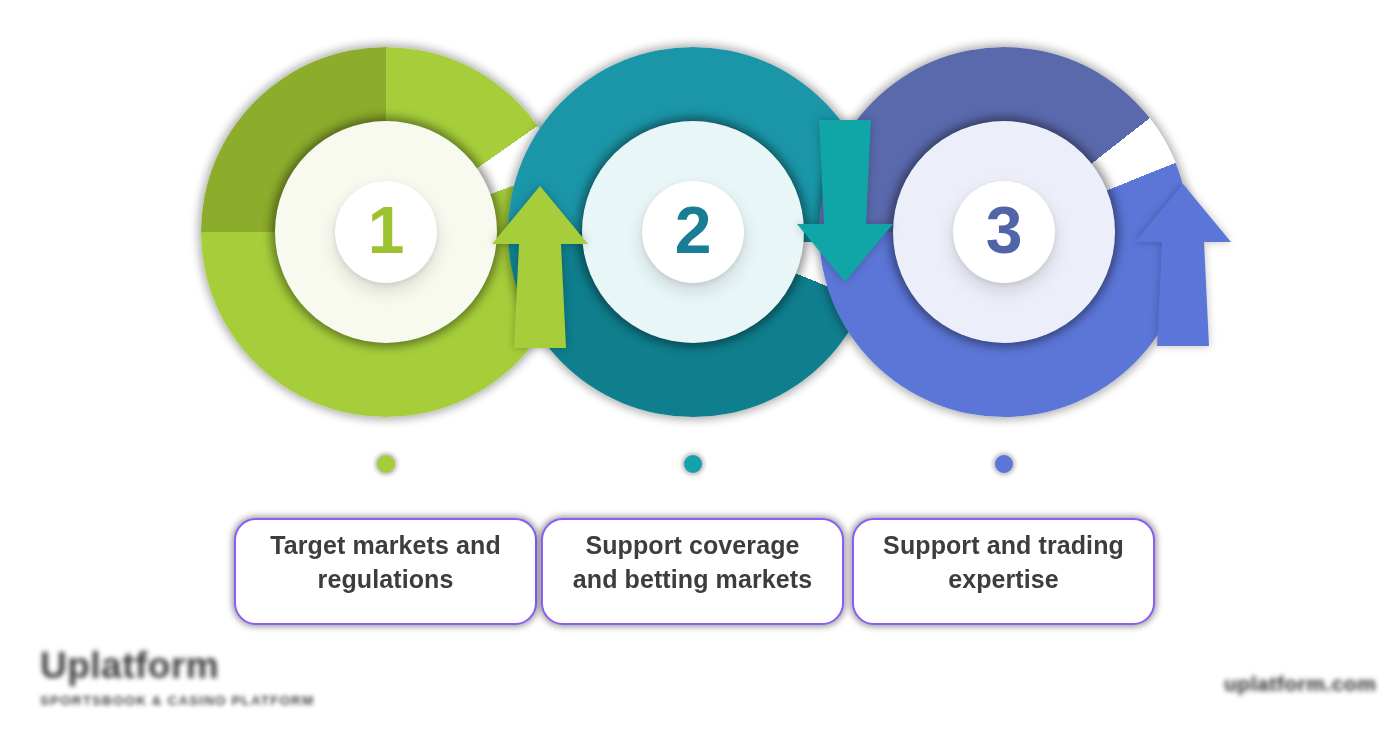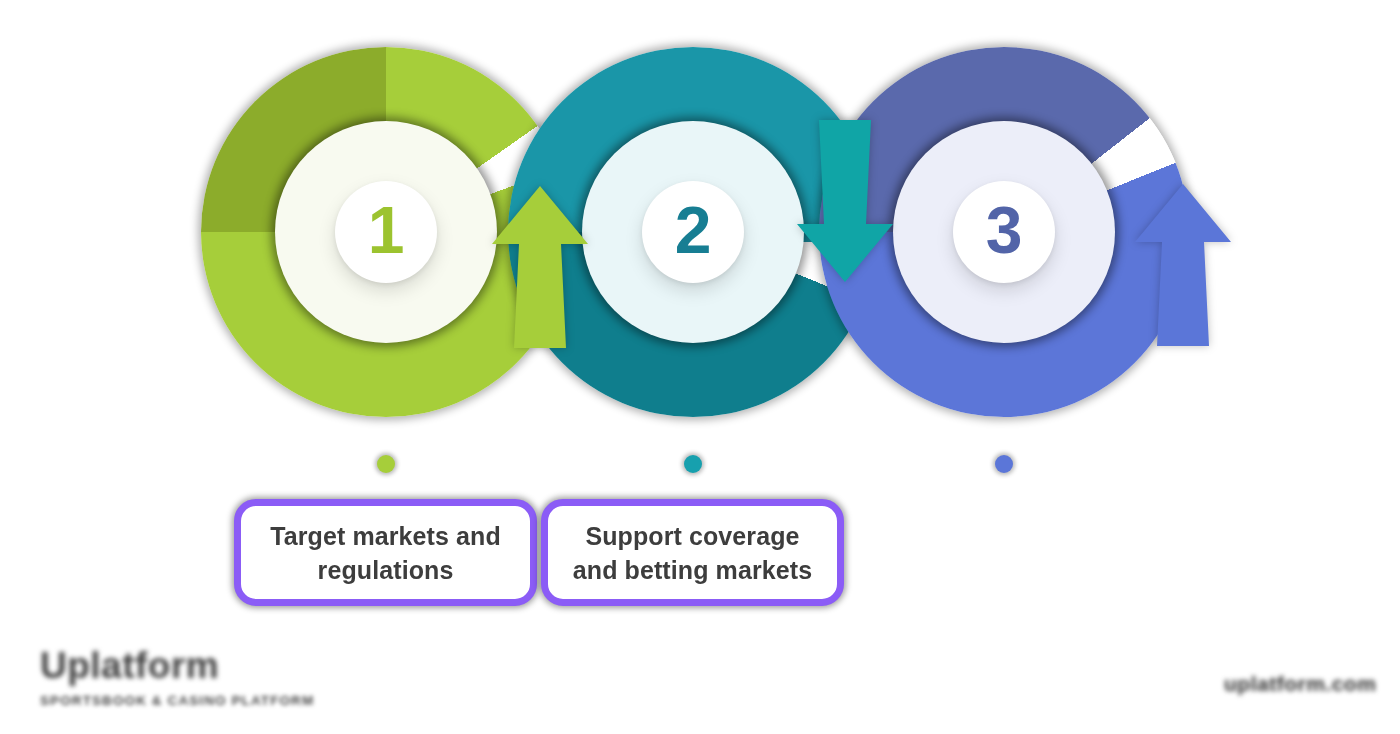"Target markets and regulations" .label-card { align-items: center -> flex-start; border: 7px solid #8b5cf6 -> 2px solid #8b5cf6; top: 499px -> 518px }
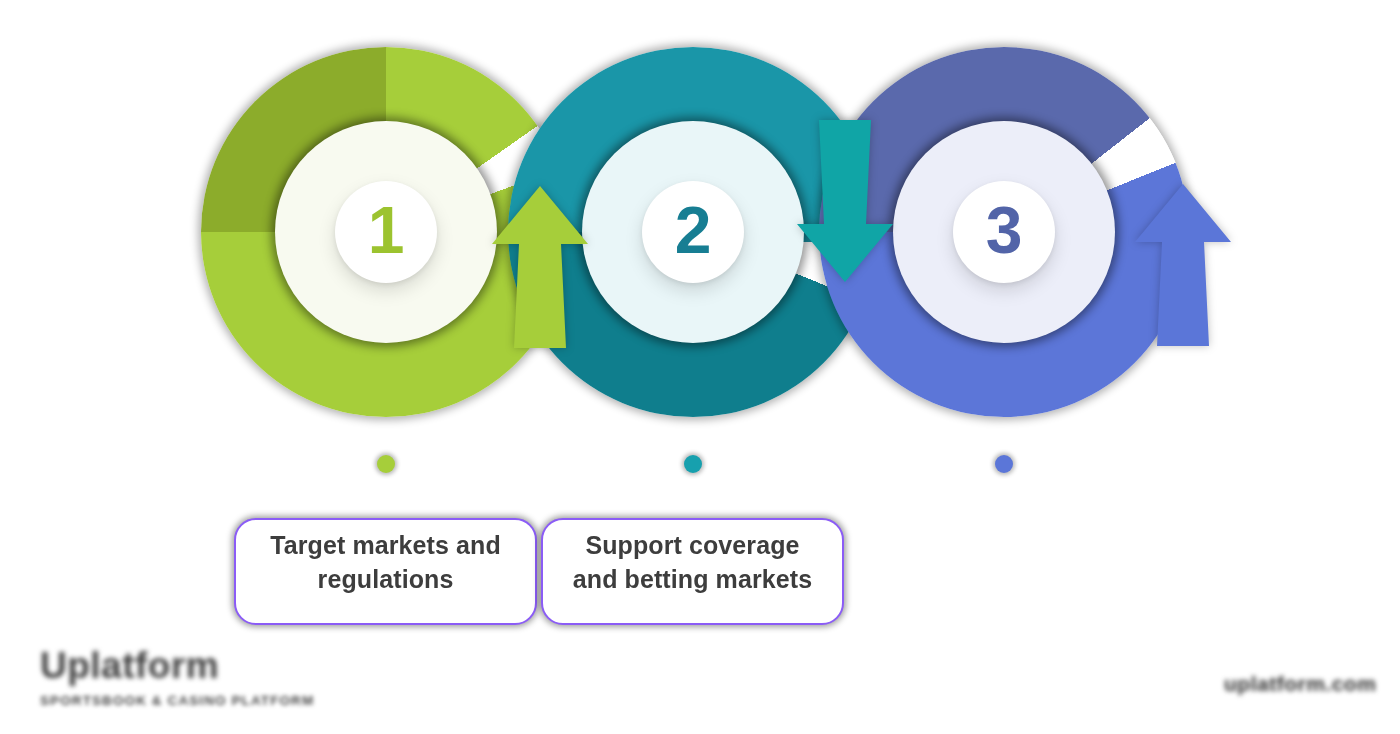"Support and trading expertise" div.label-card { html: none -> <div> <span>Support and trading expertise</span> </div> }
